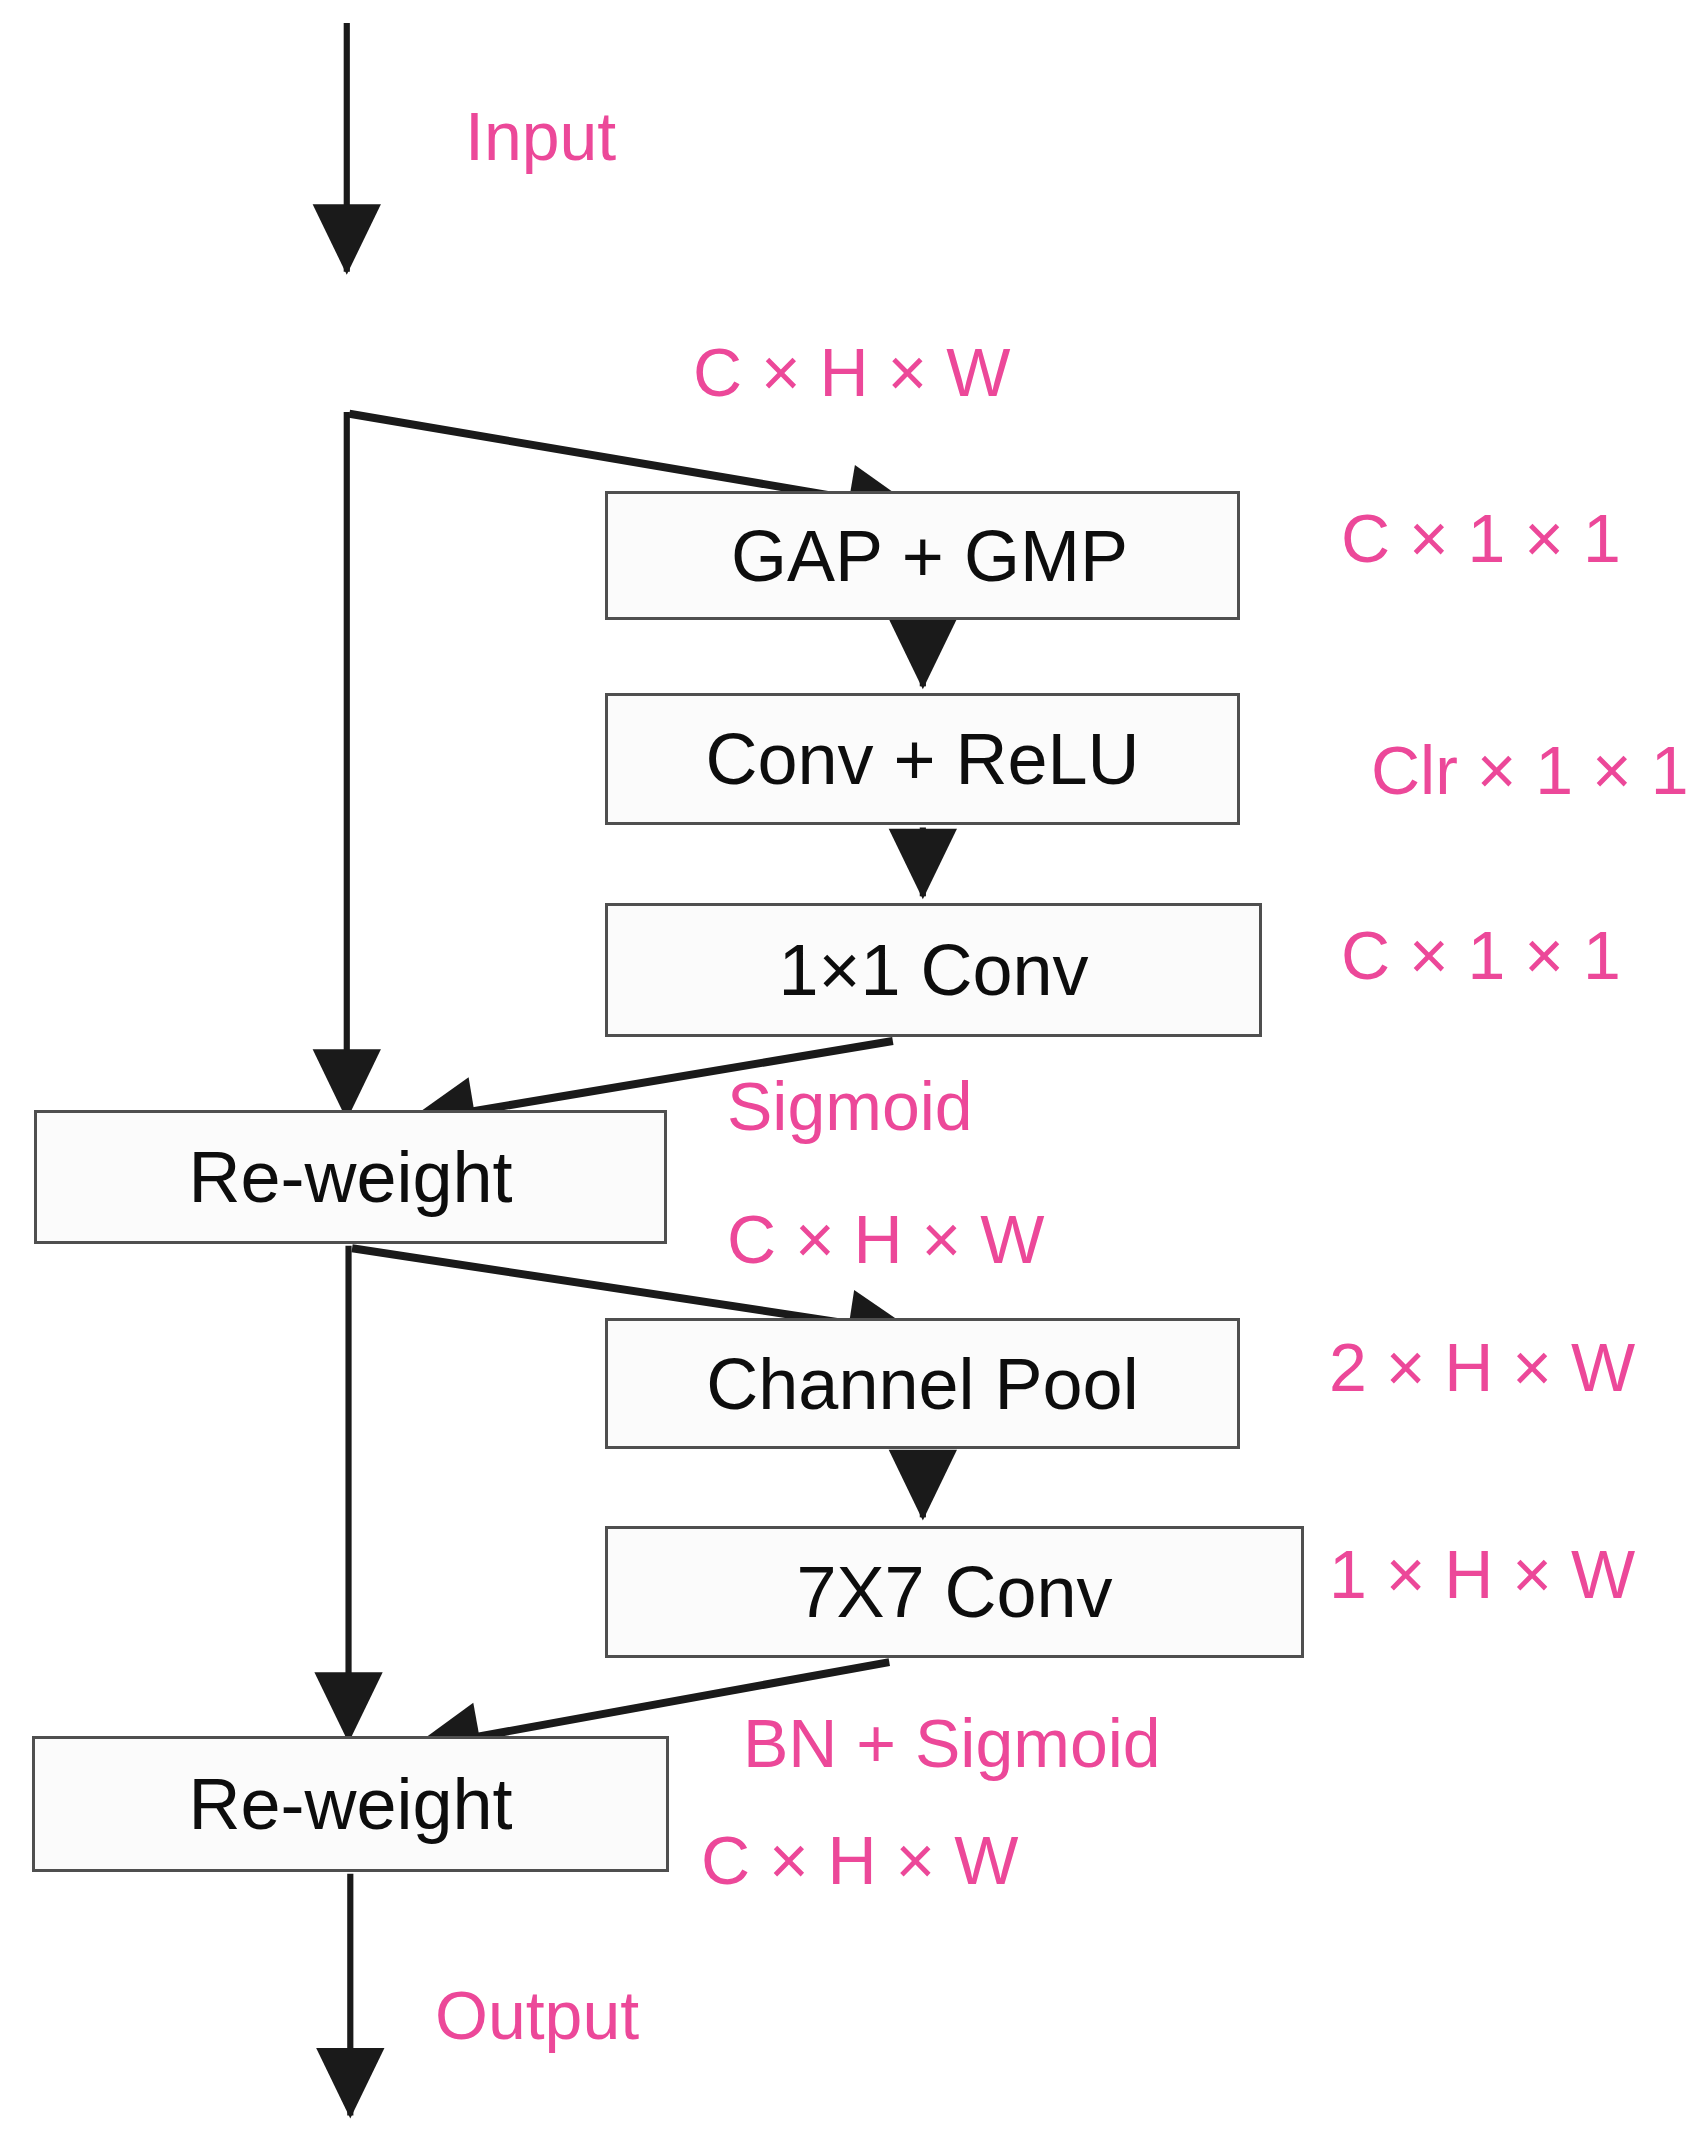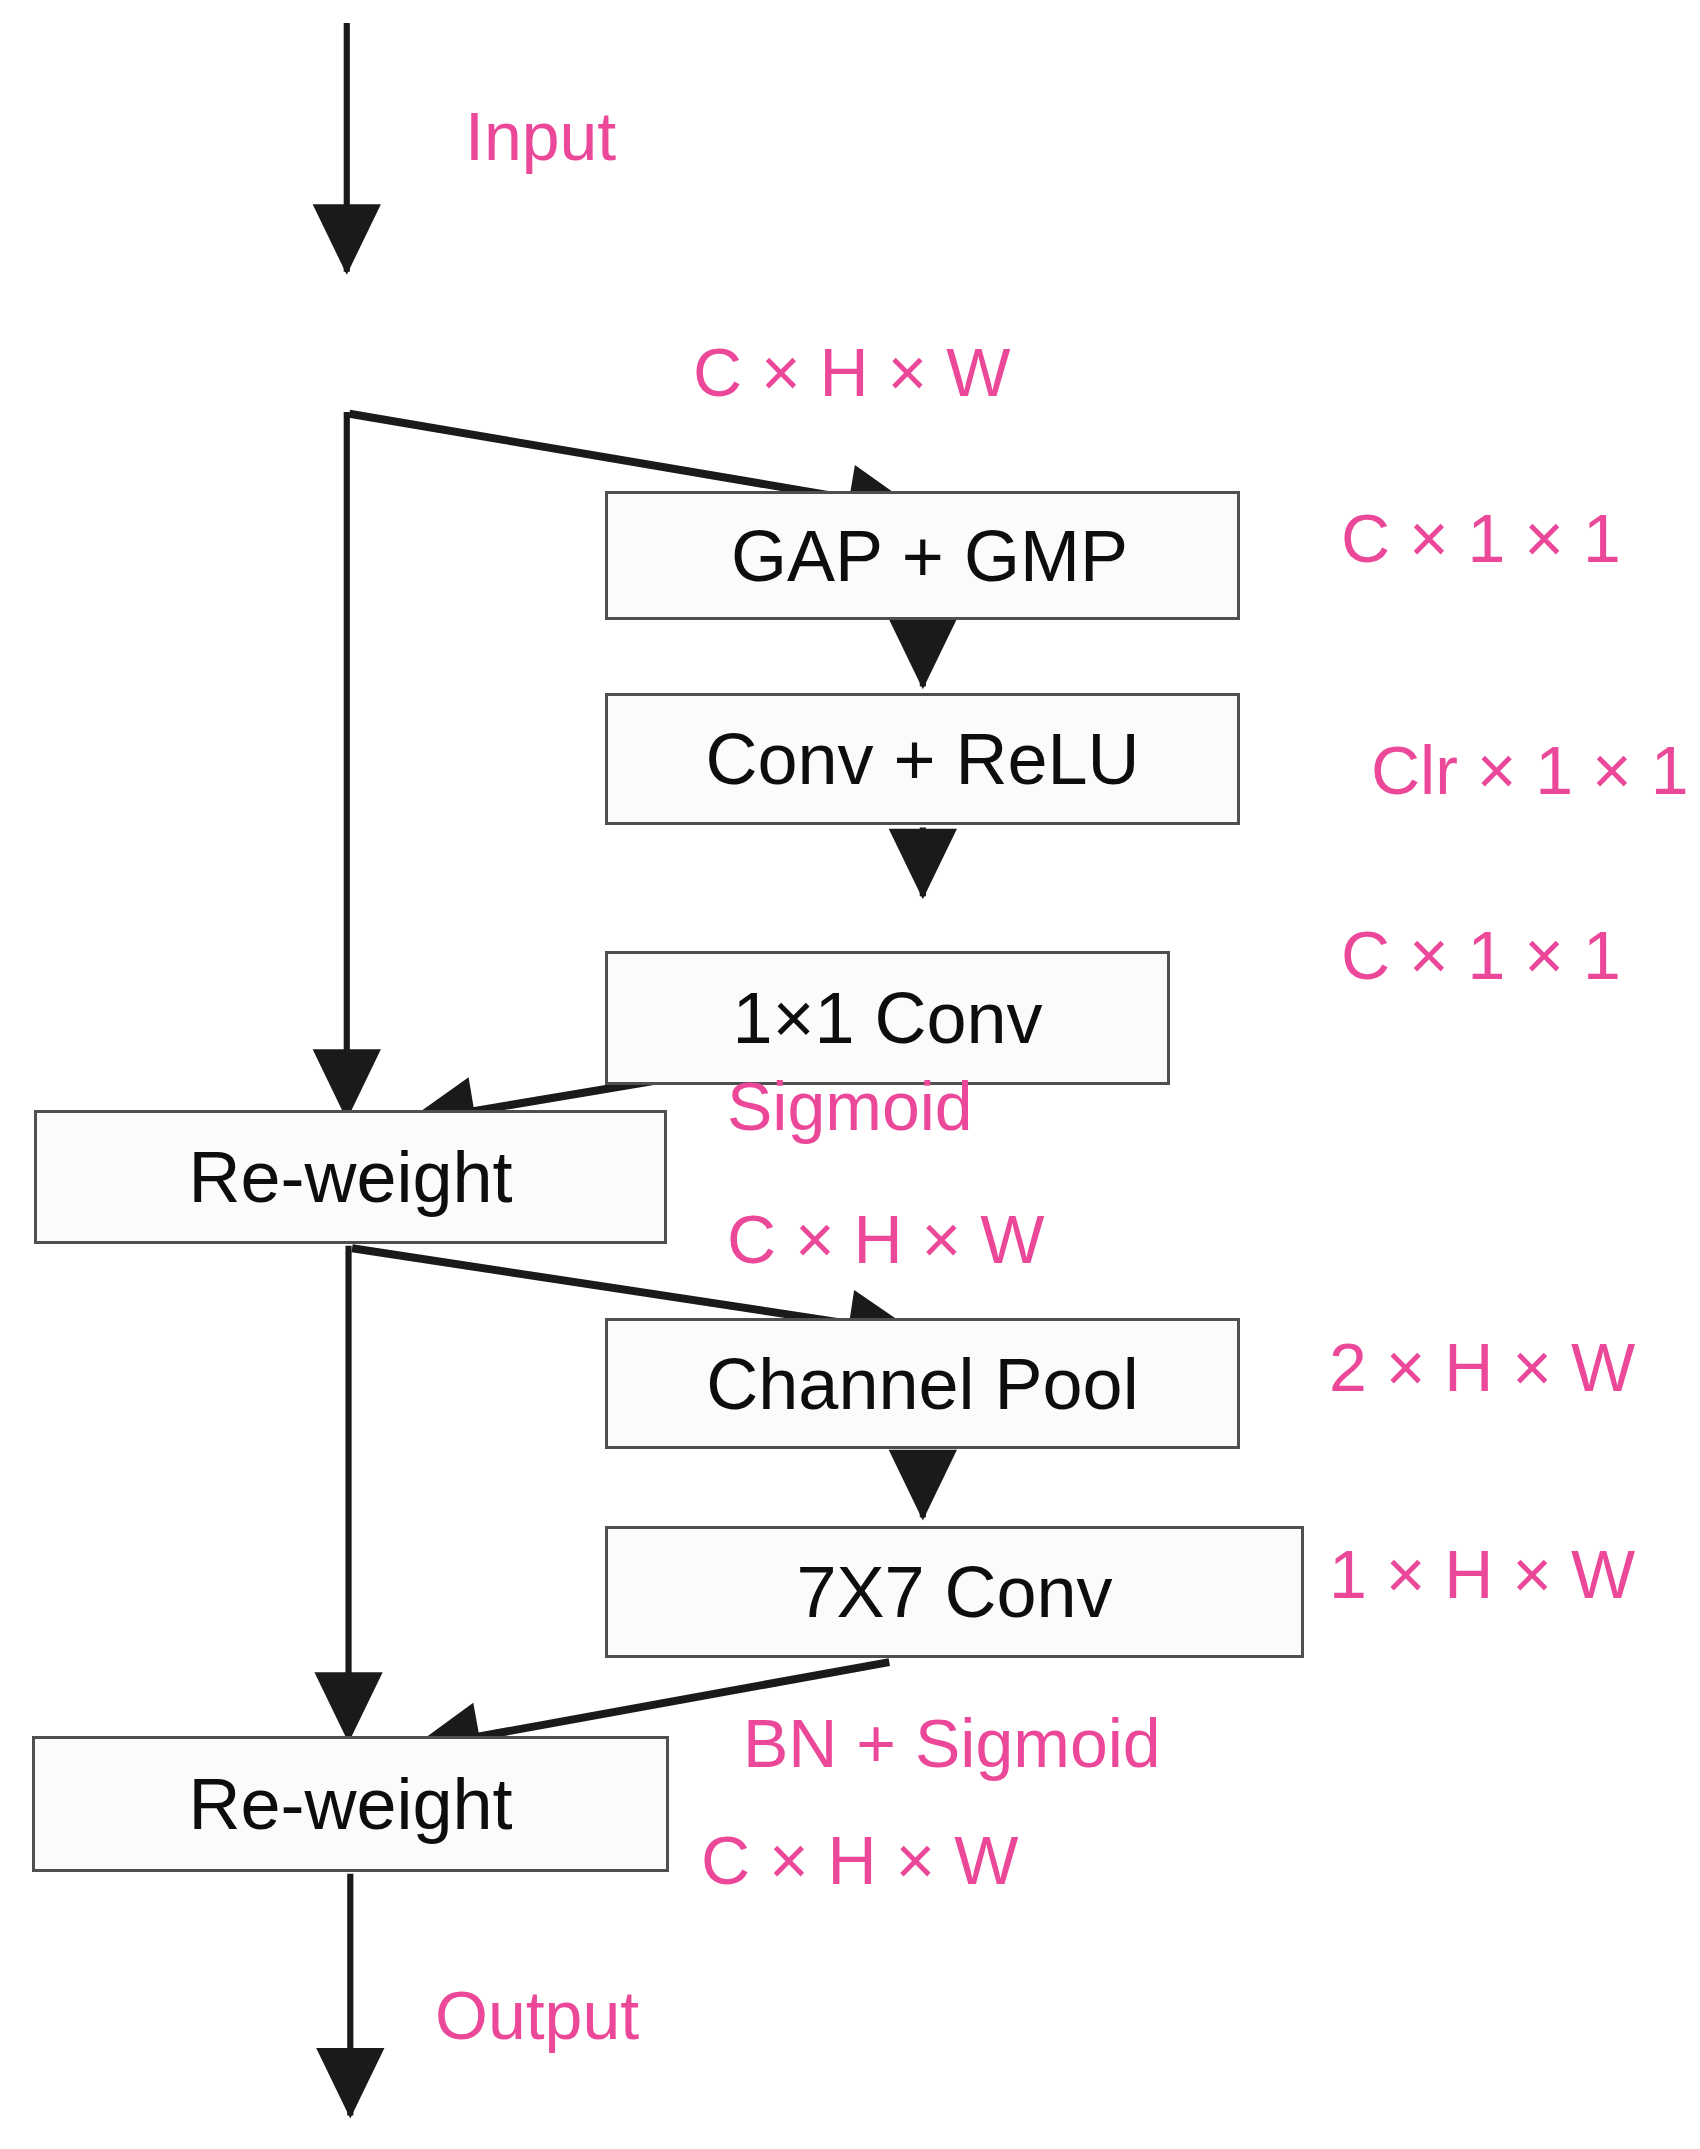"1×1 Conv" .n-conv-1x1 { margin-top: 48px -> none; width: 565px -> 657px }
